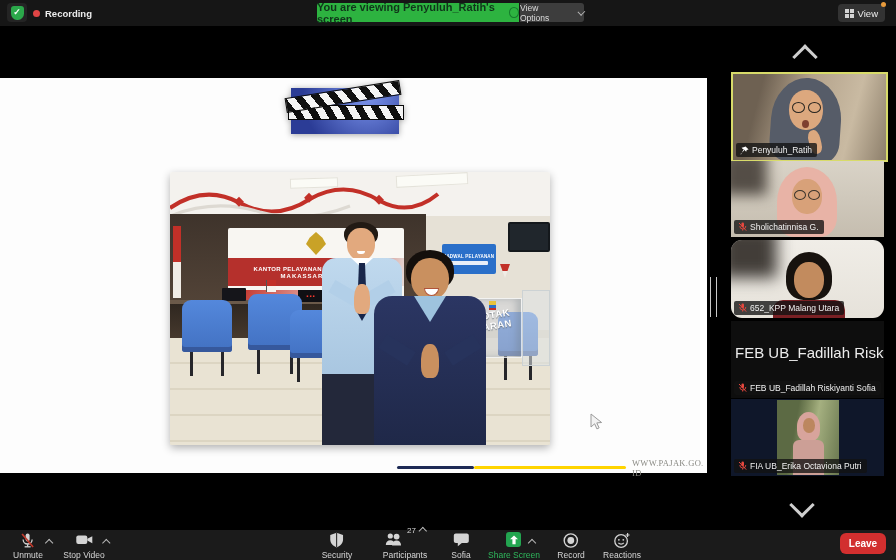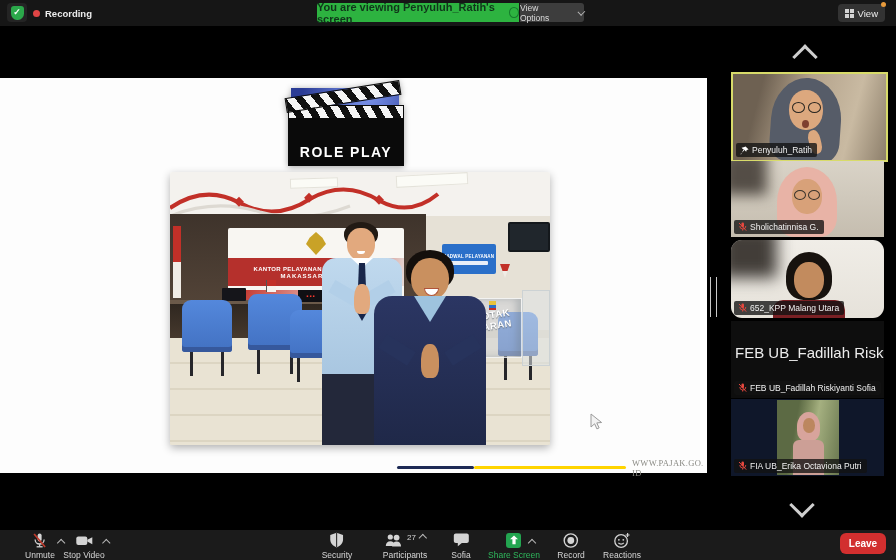"ROLE PLAY" div.cl-body { html: <div> <div>ROLE PLAY</div> </div> -> none }
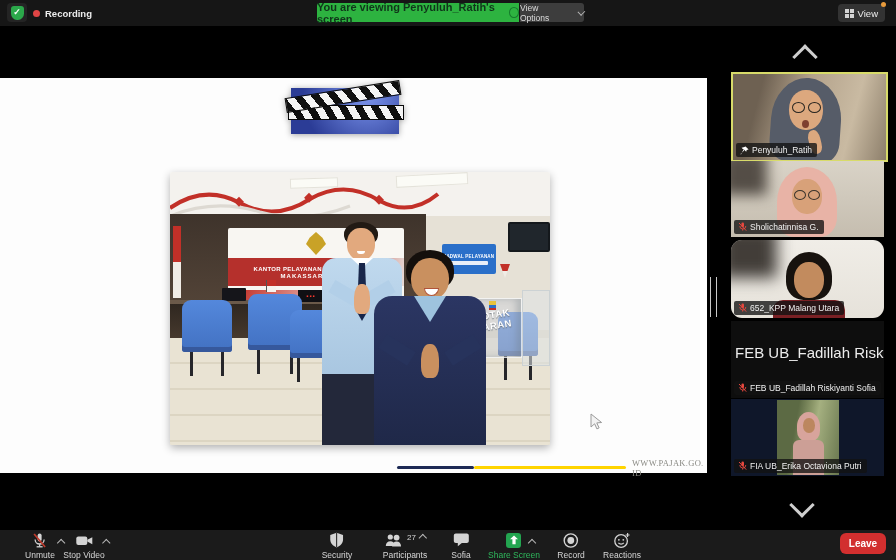"27" .tb-iconrow { align-items: center -> none }
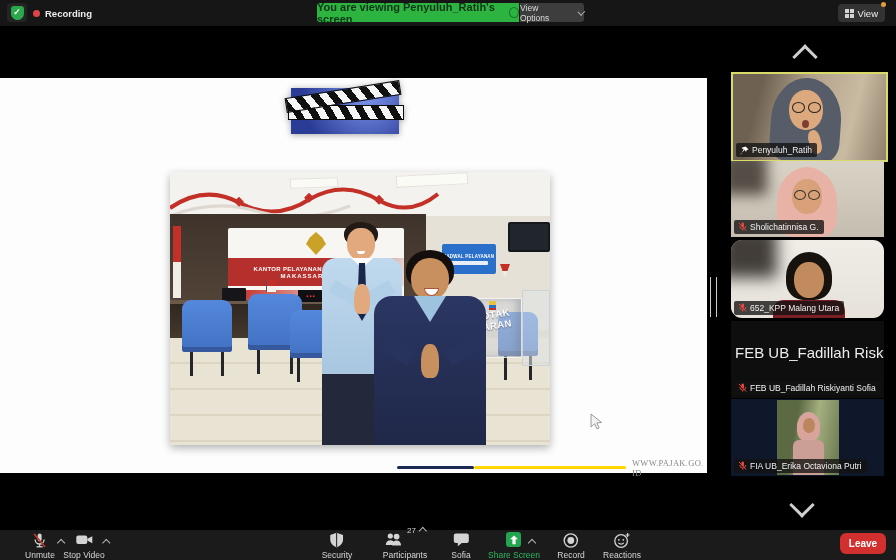"Unmute" div.tb-item { left: 40px -> 28px }
